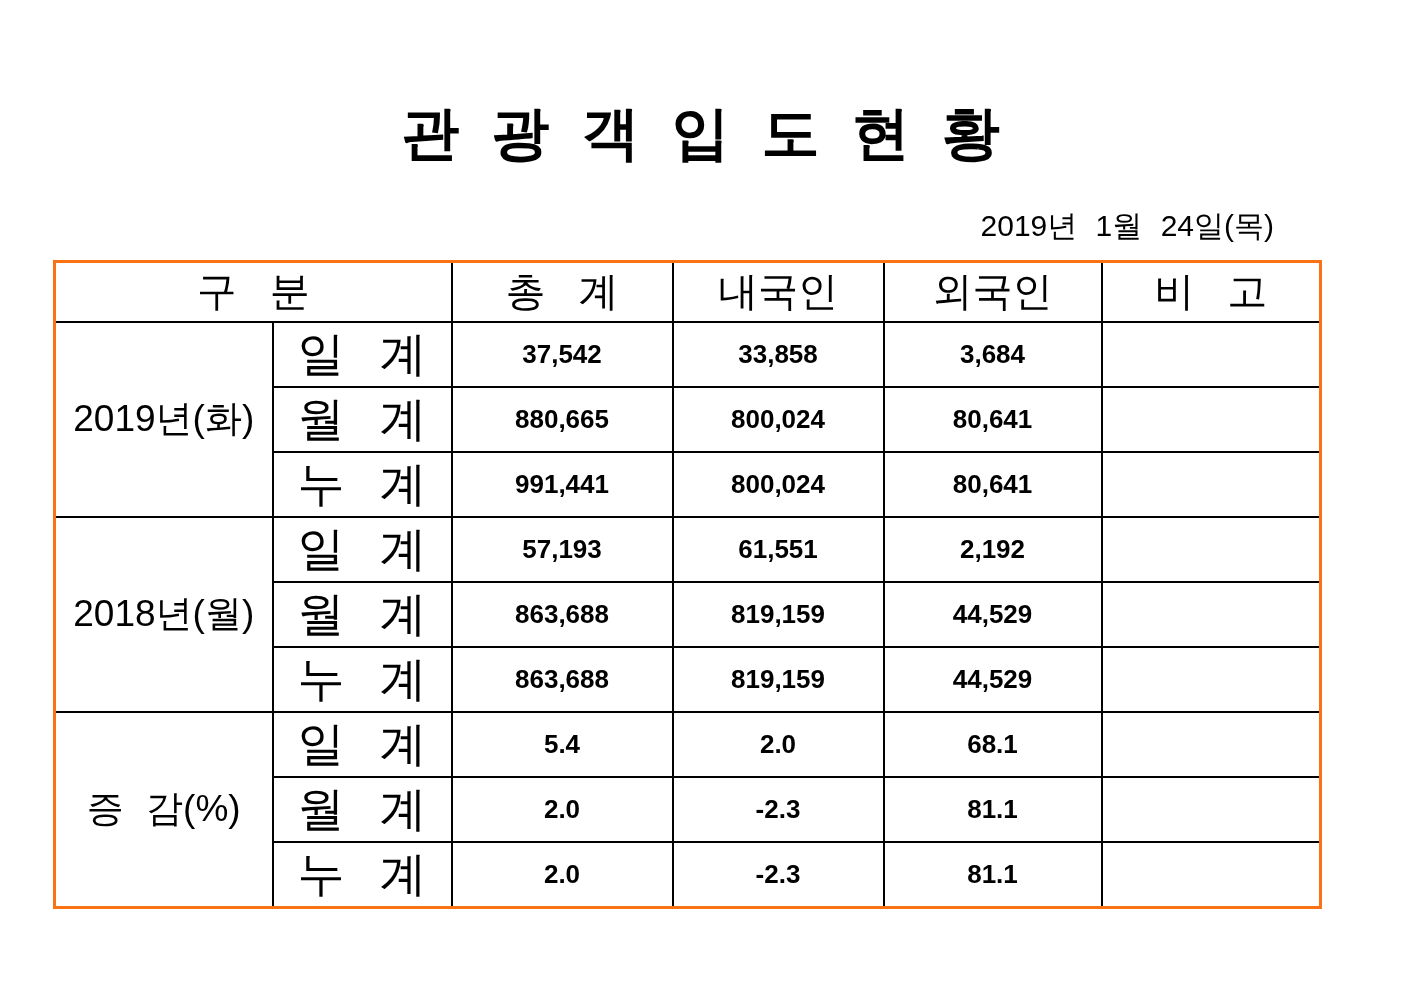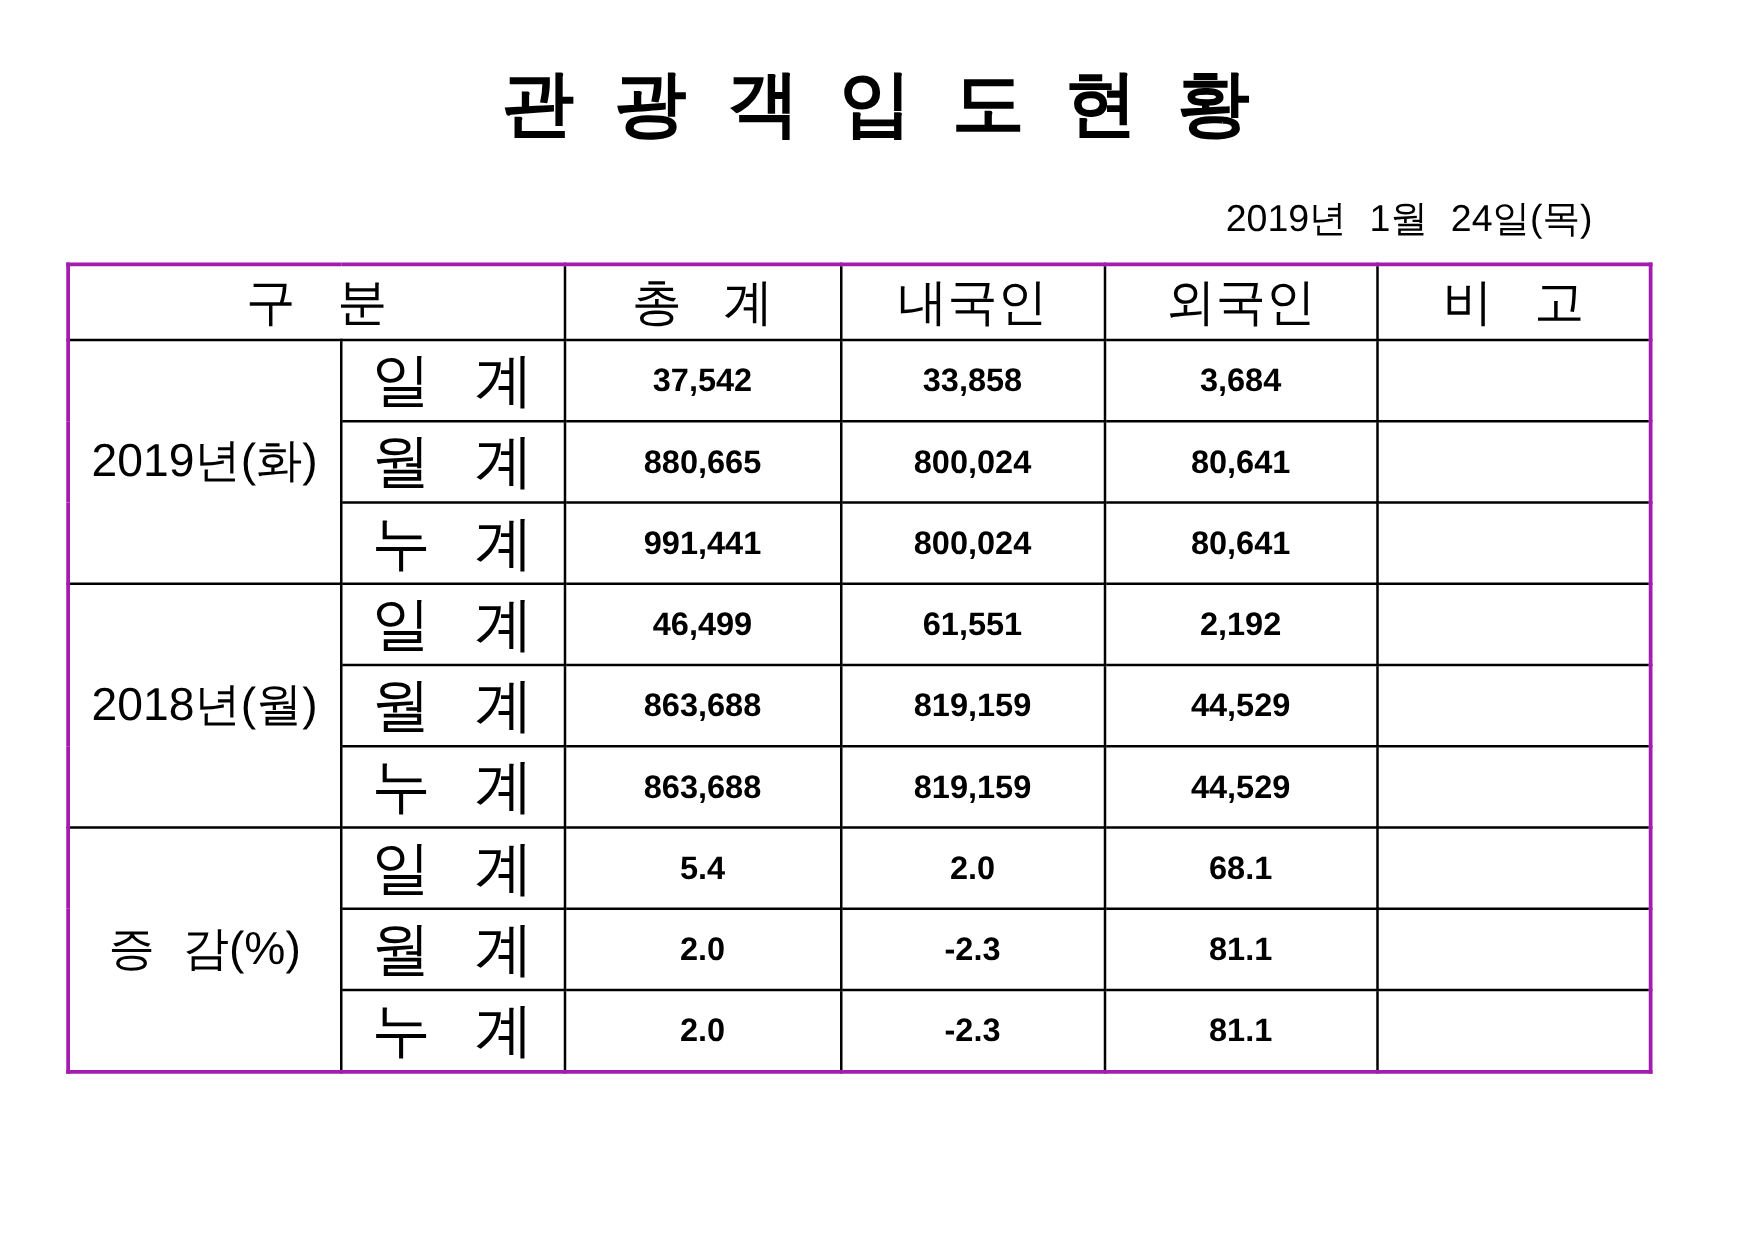"관 광 객 입 도" .doc-title { padding-top: 48px -> 98px }
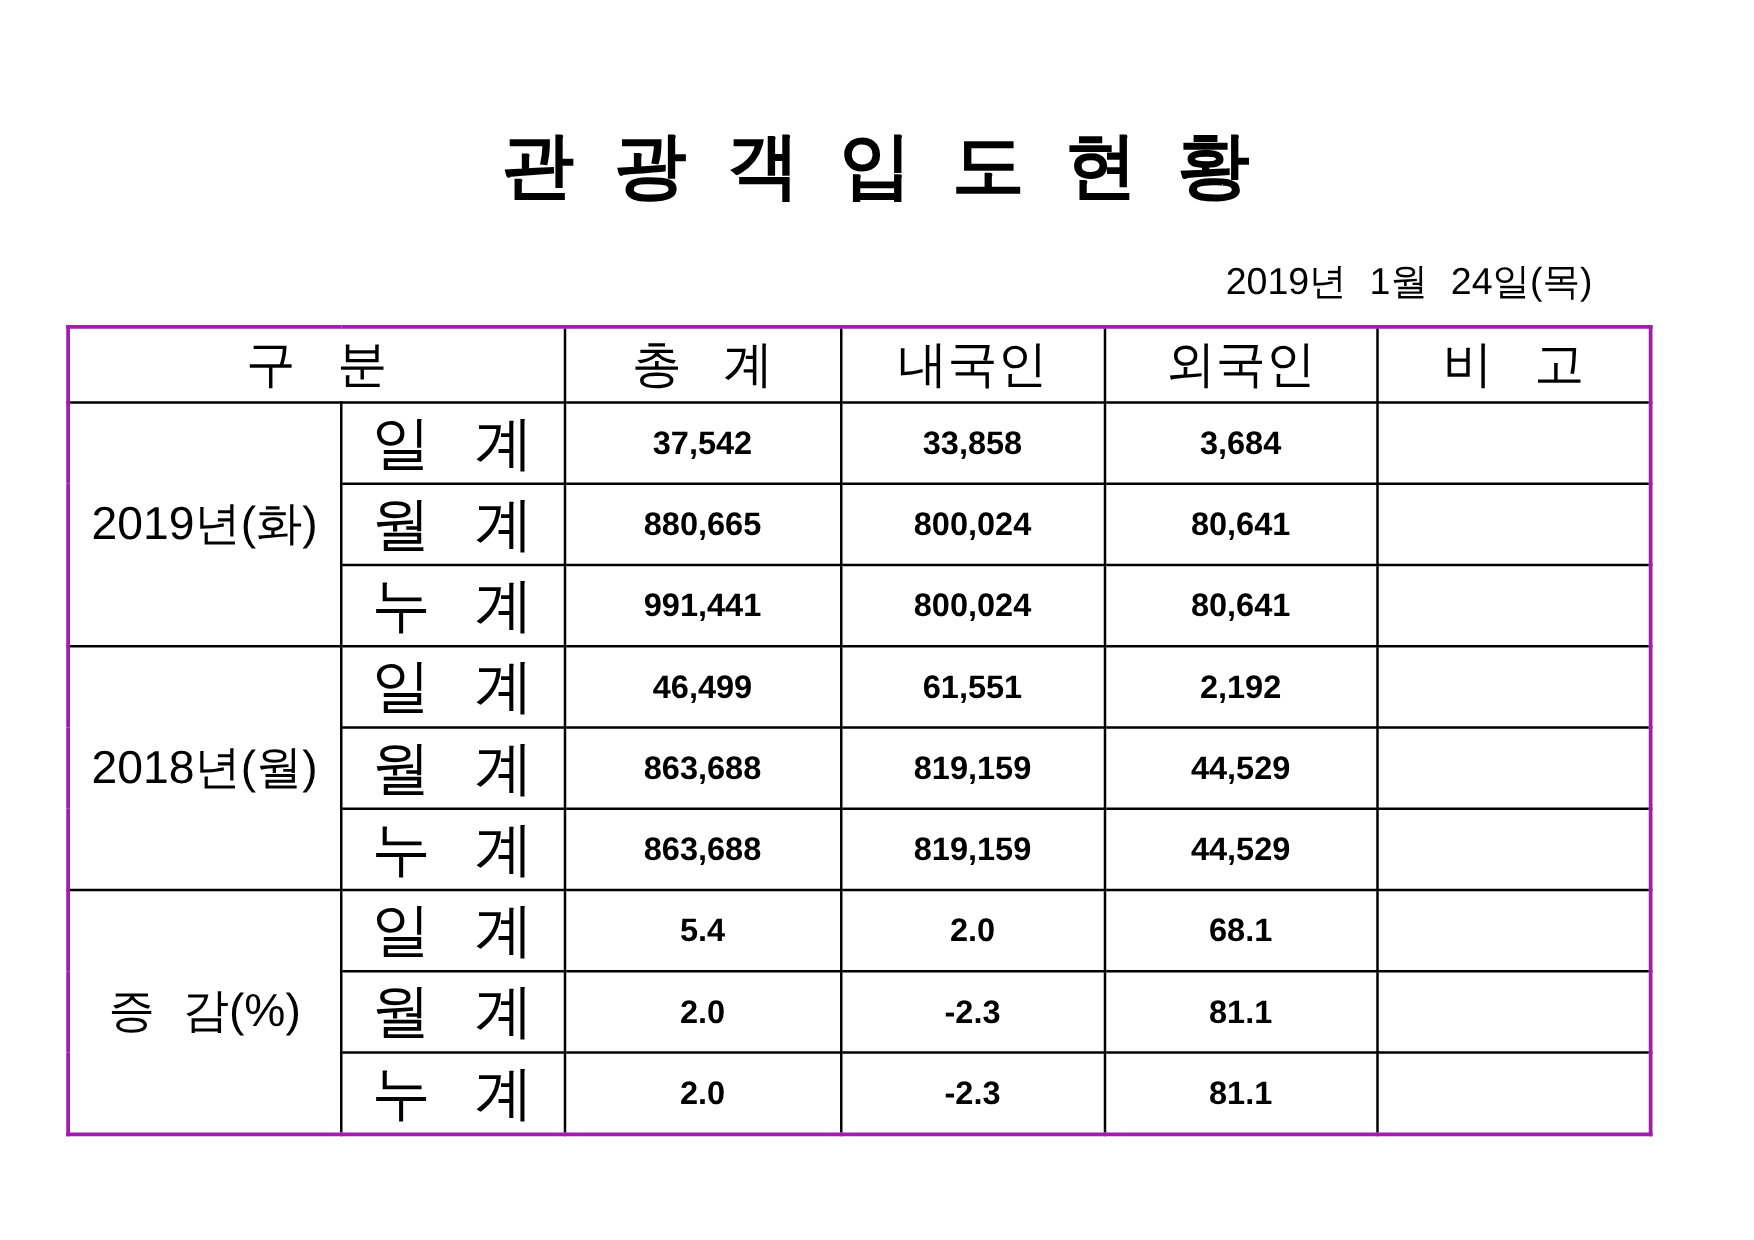"구 분" table.stats { border: 3px solid #a21caf -> 3px solid #f97316 }
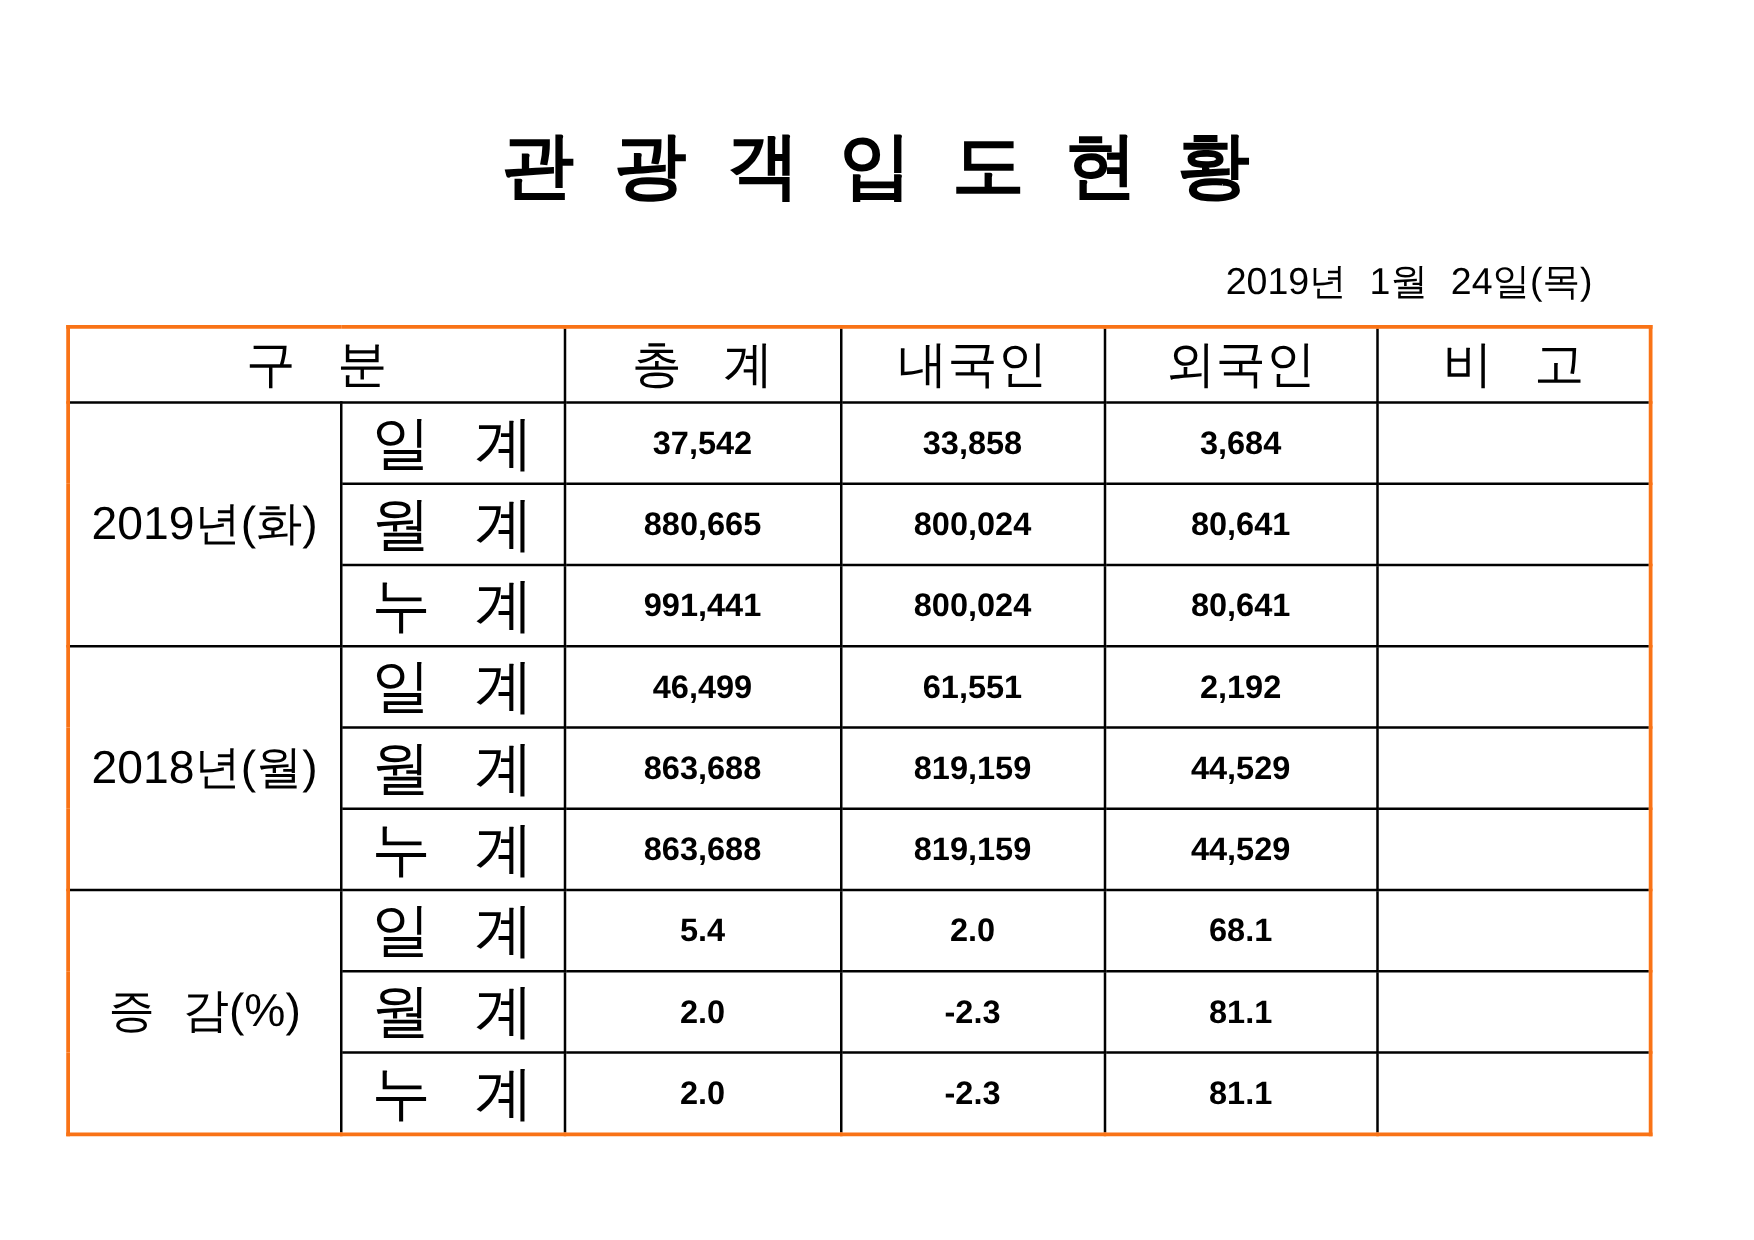"46,499" td.num { text: 46,499 -> 57,193 }
